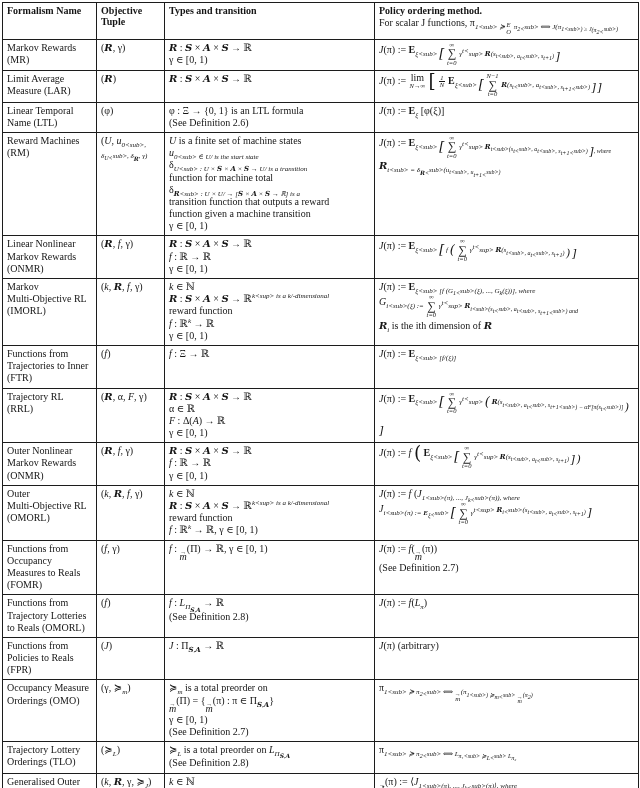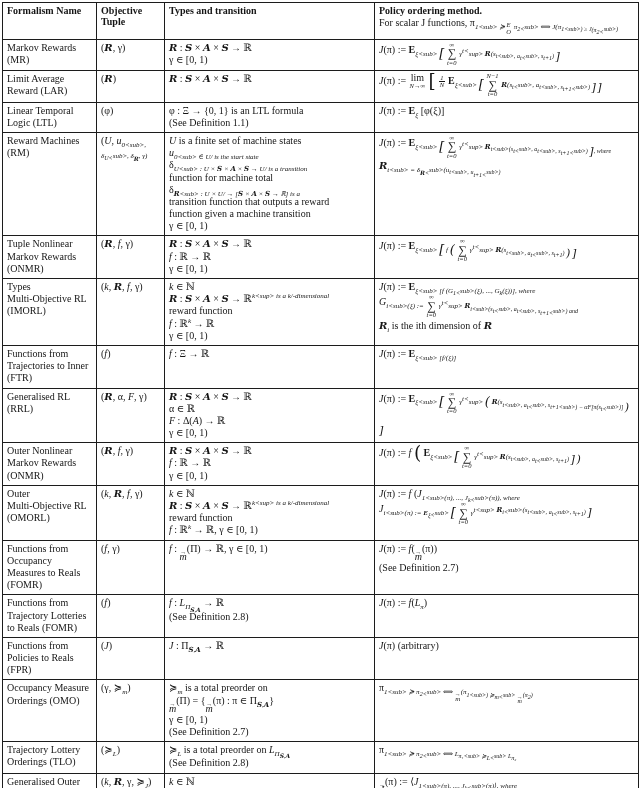"Reward (LAR)" div.line { text: Reward -> Measure }
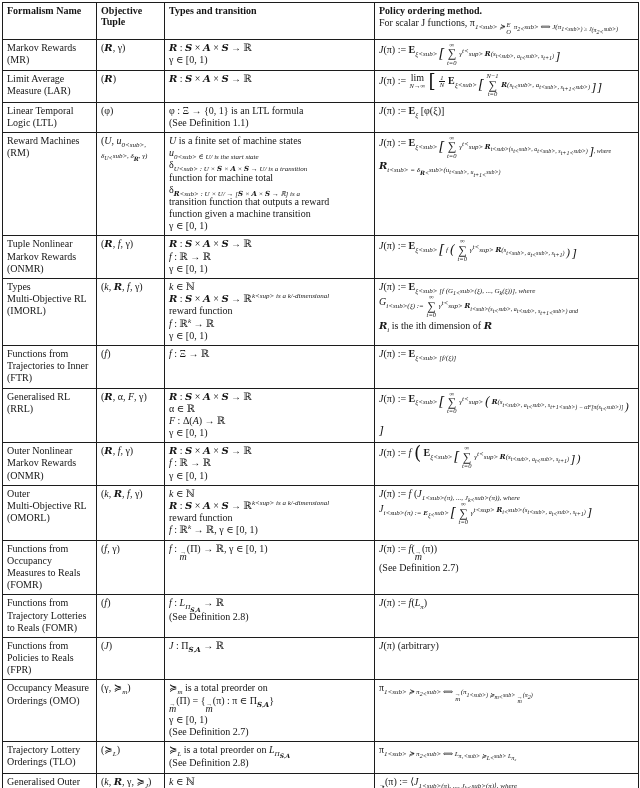"Logic (LTL)" div.line { text: Logic -> Name }
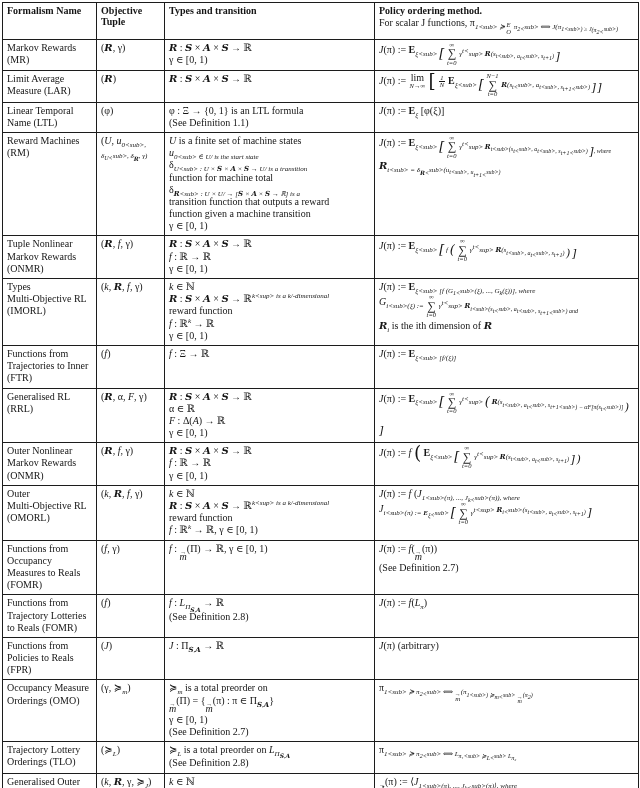"(See Definition 1.1)" div.line { text: 1.1 -> 2.6 }
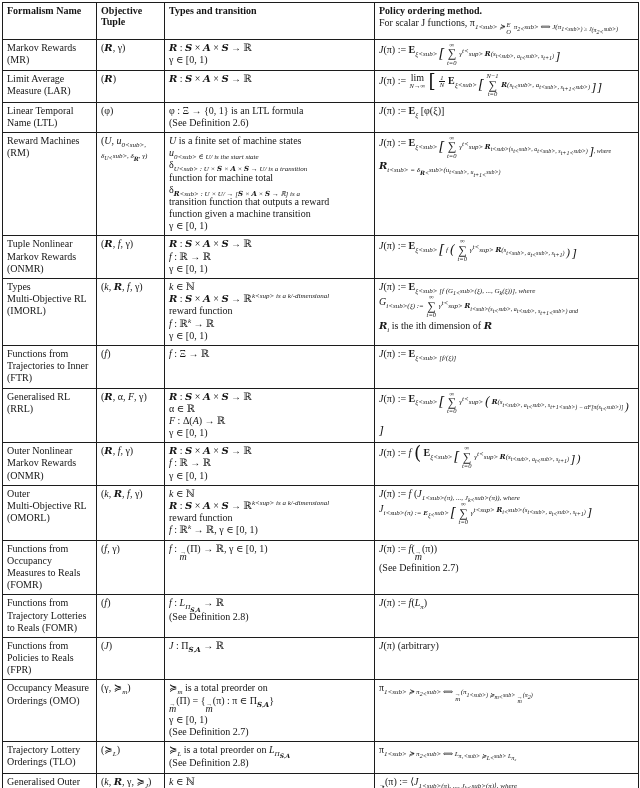"Tuple Nonlinear" div.line { text: Tuple -> Linear }
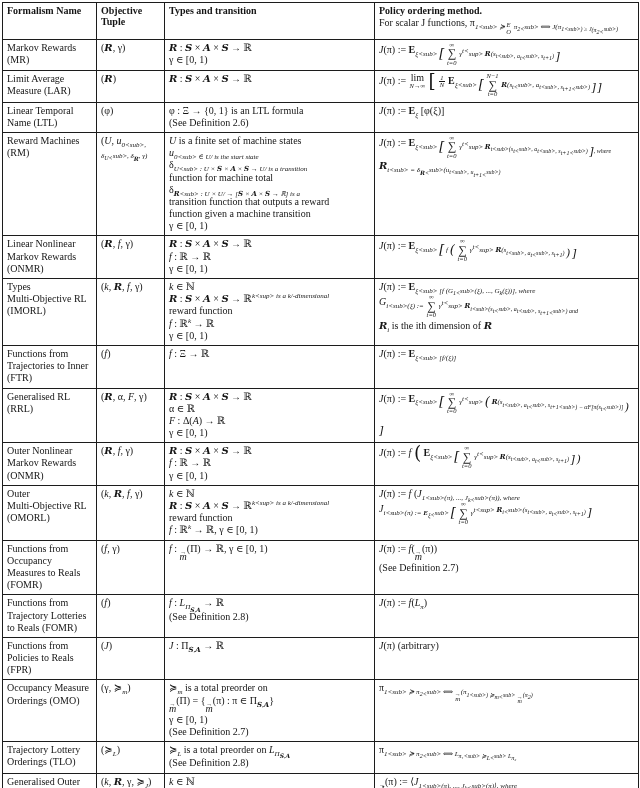"Types" div.line { text: Types -> Markov }
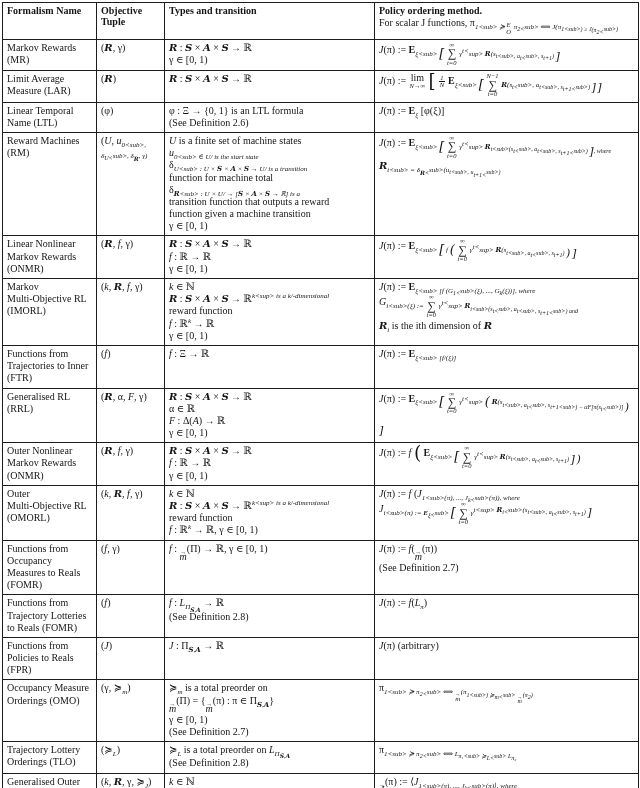"Generalised RL" div.line { text: Generalised -> Trajectory }
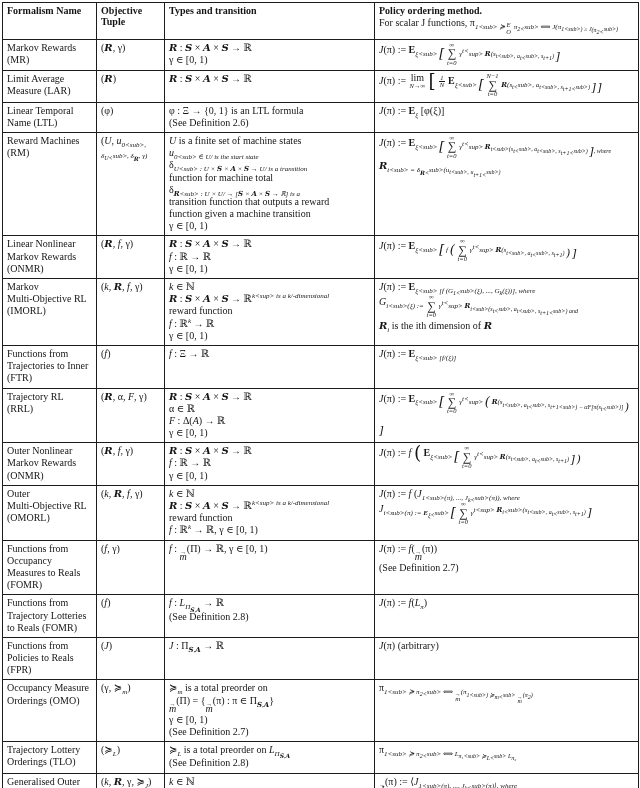"to Reals (FOMR)" div.line { text: FOMR -> OMORL }
